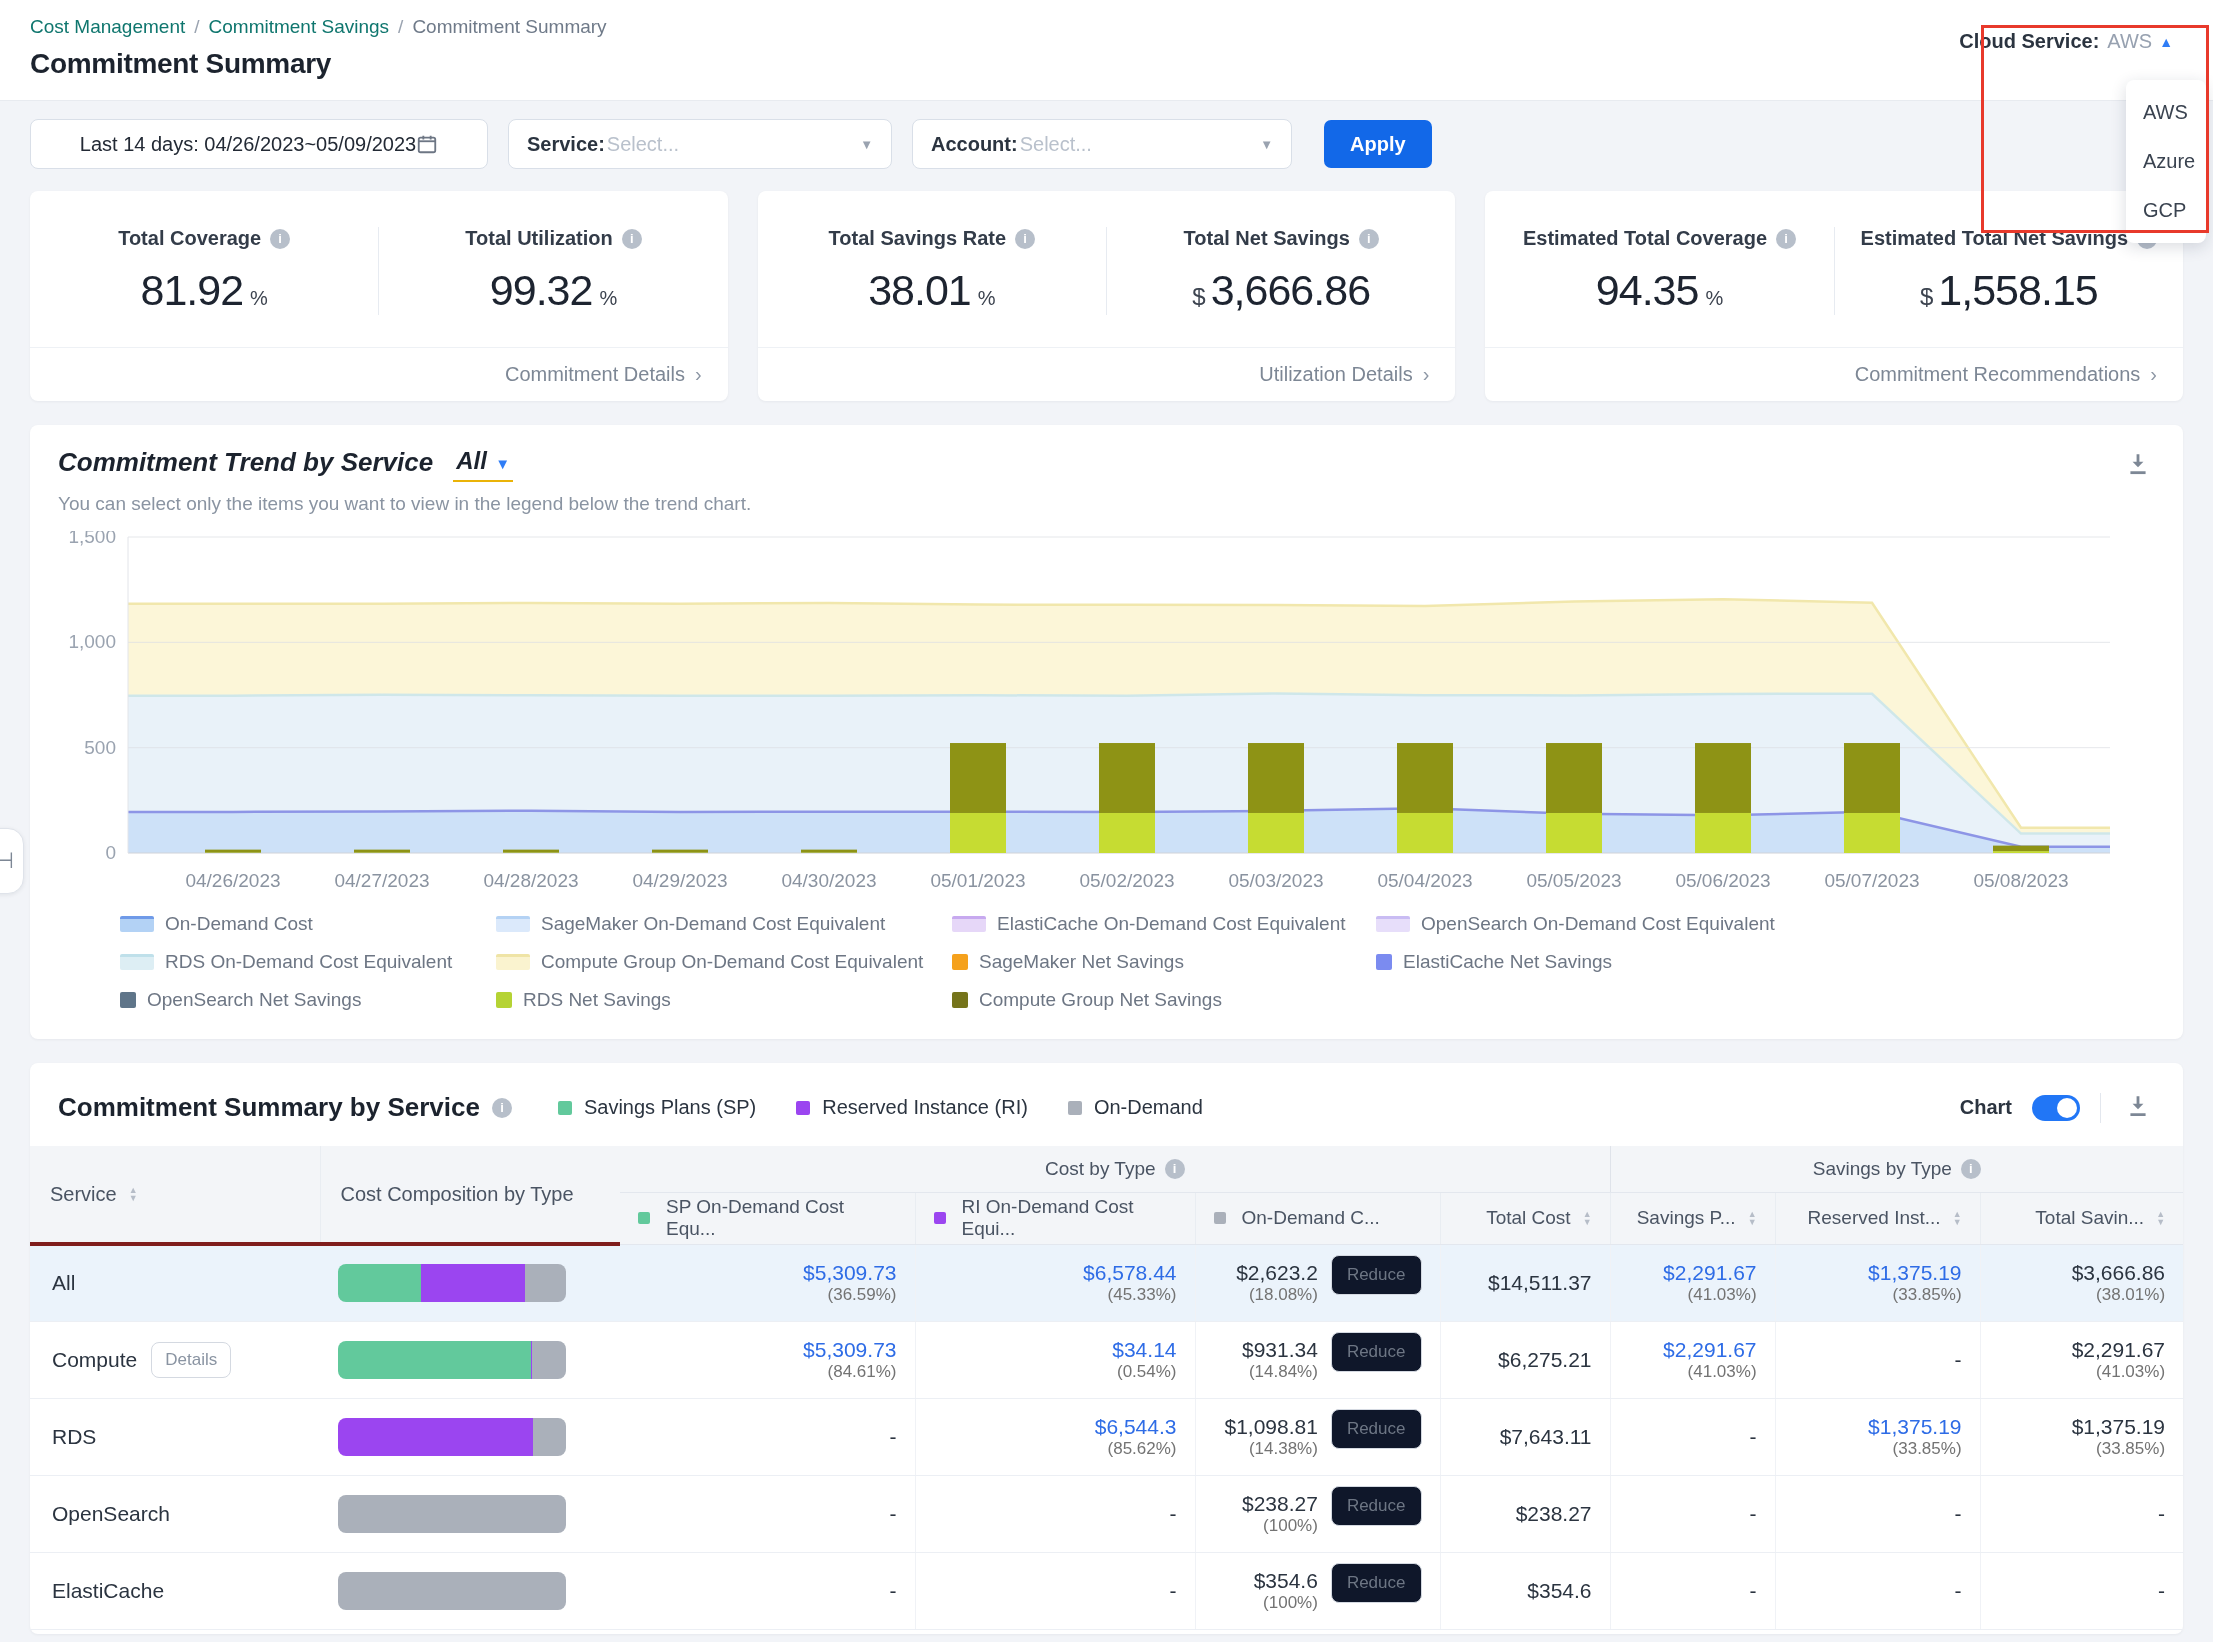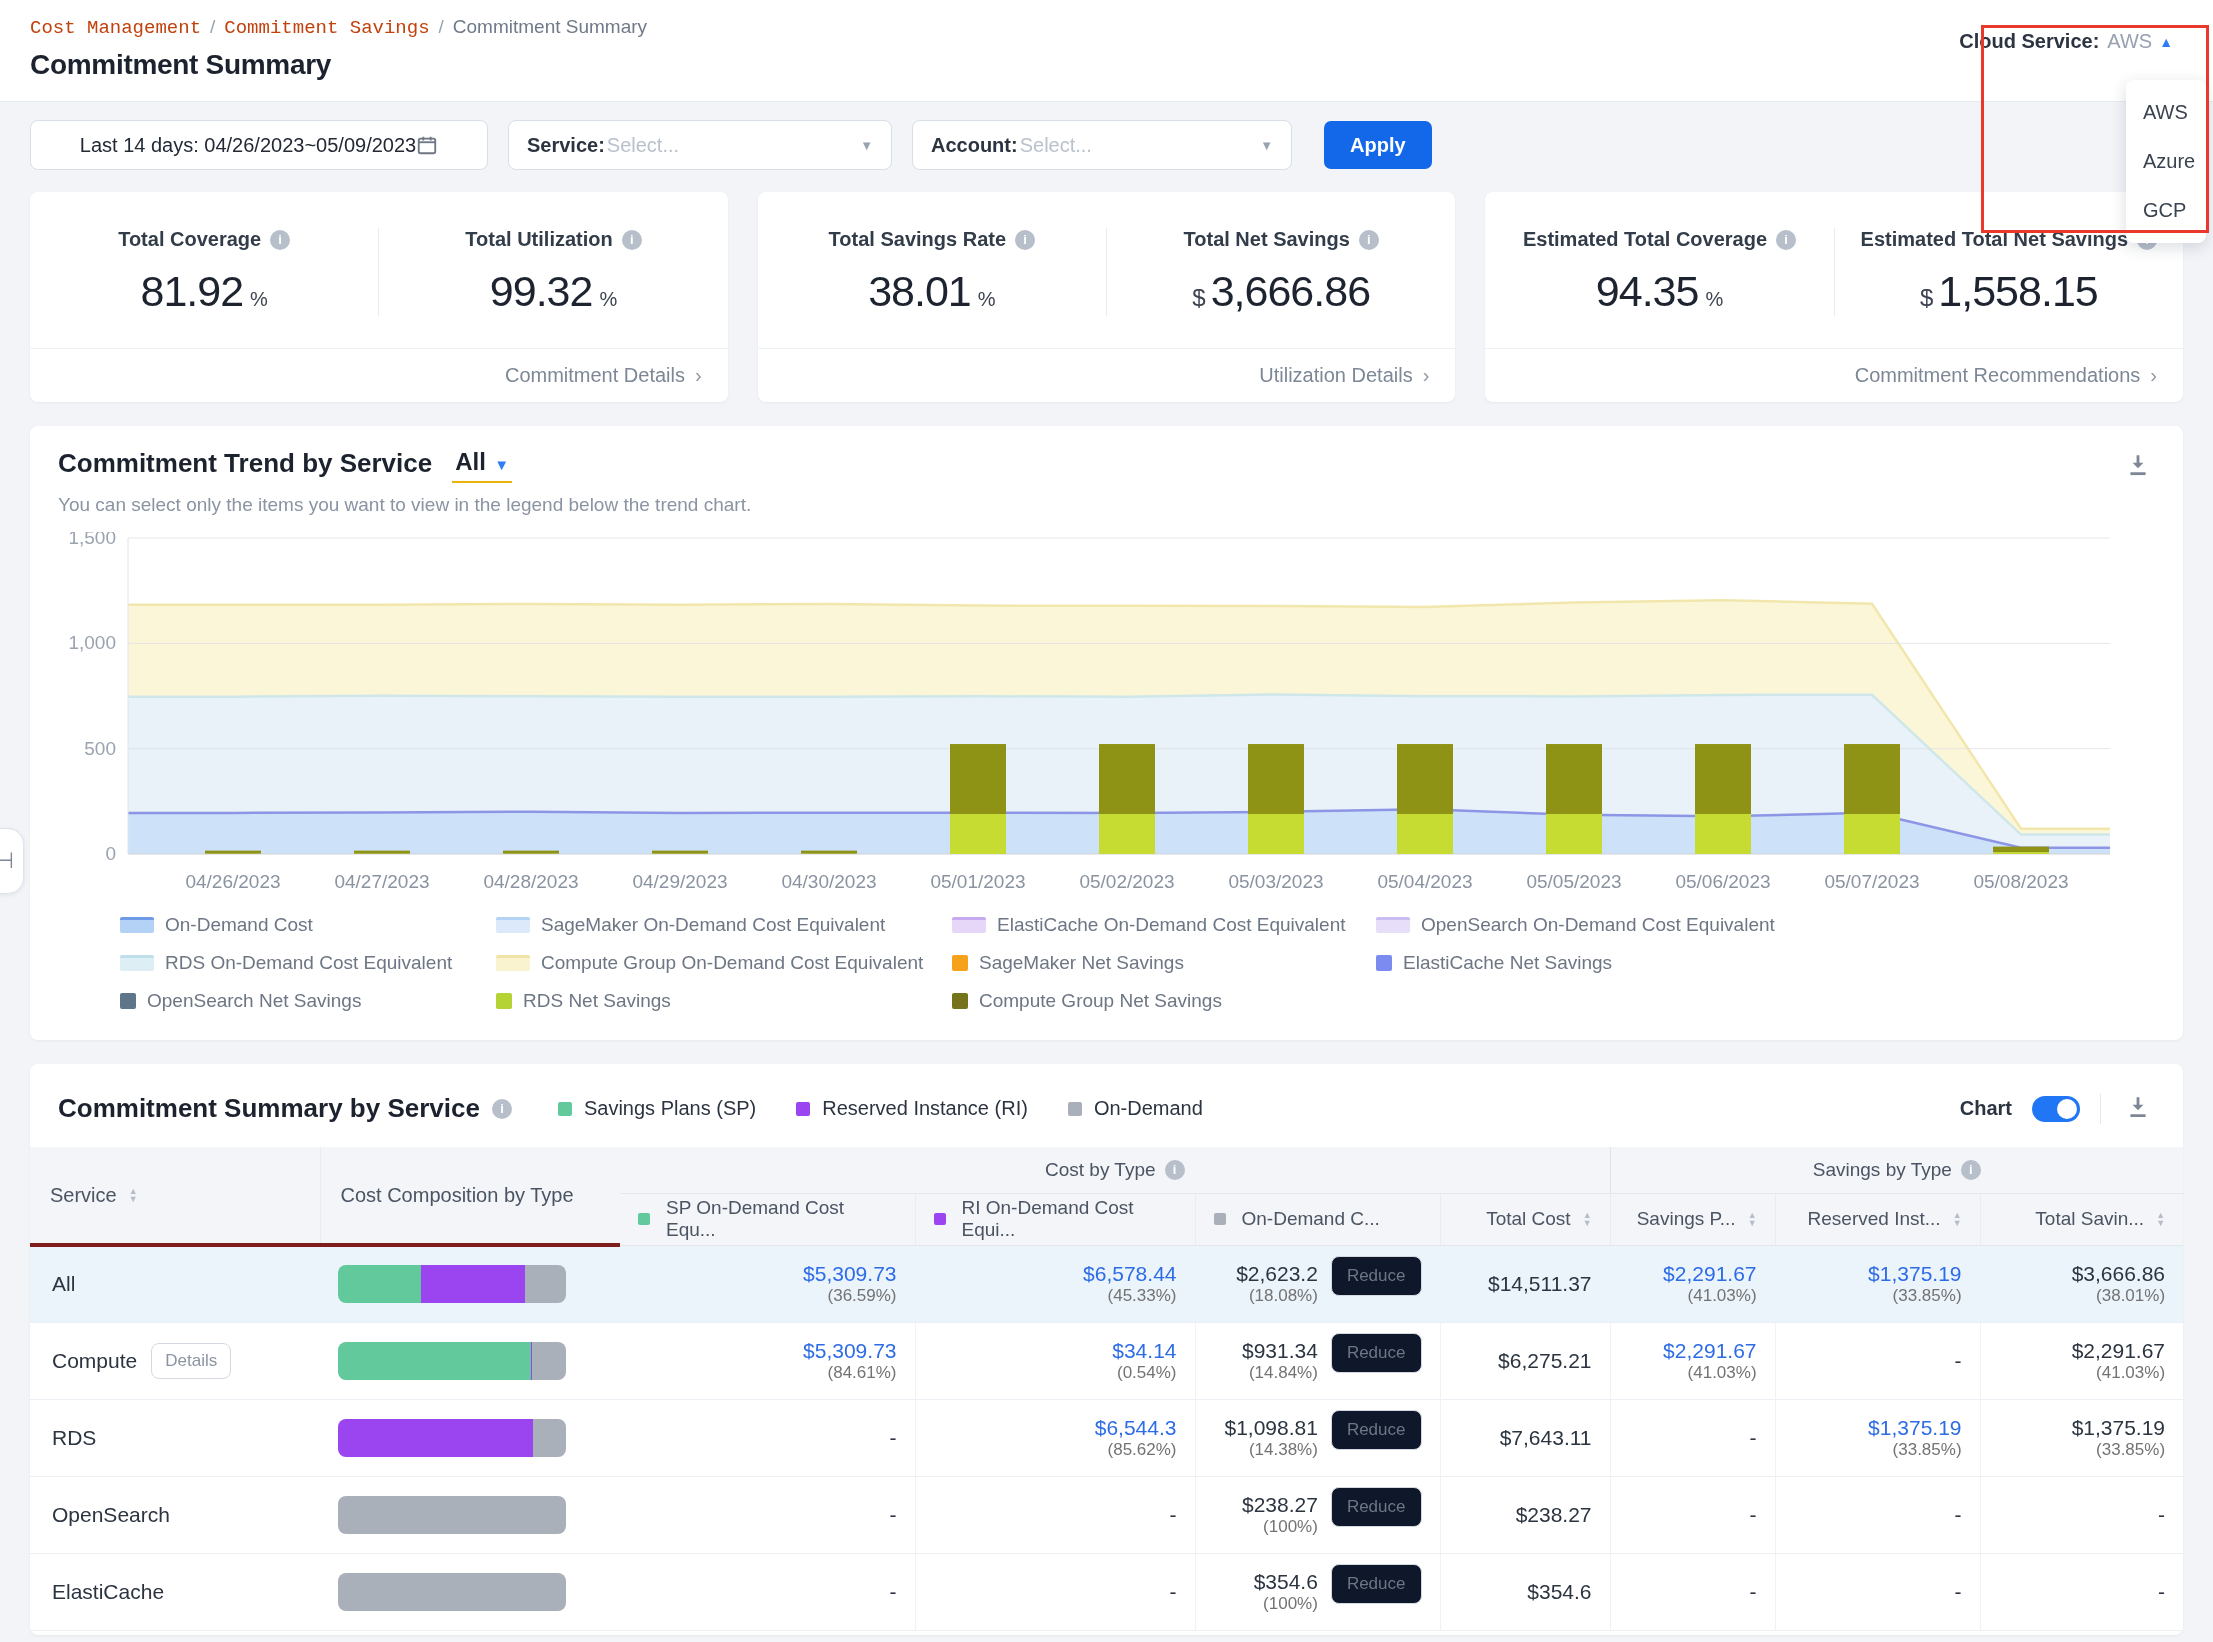"Cost Management" .breadcrumb a { color: #c2410c -> #0f766e; font-family: Liberation Mono, monospace -> none }
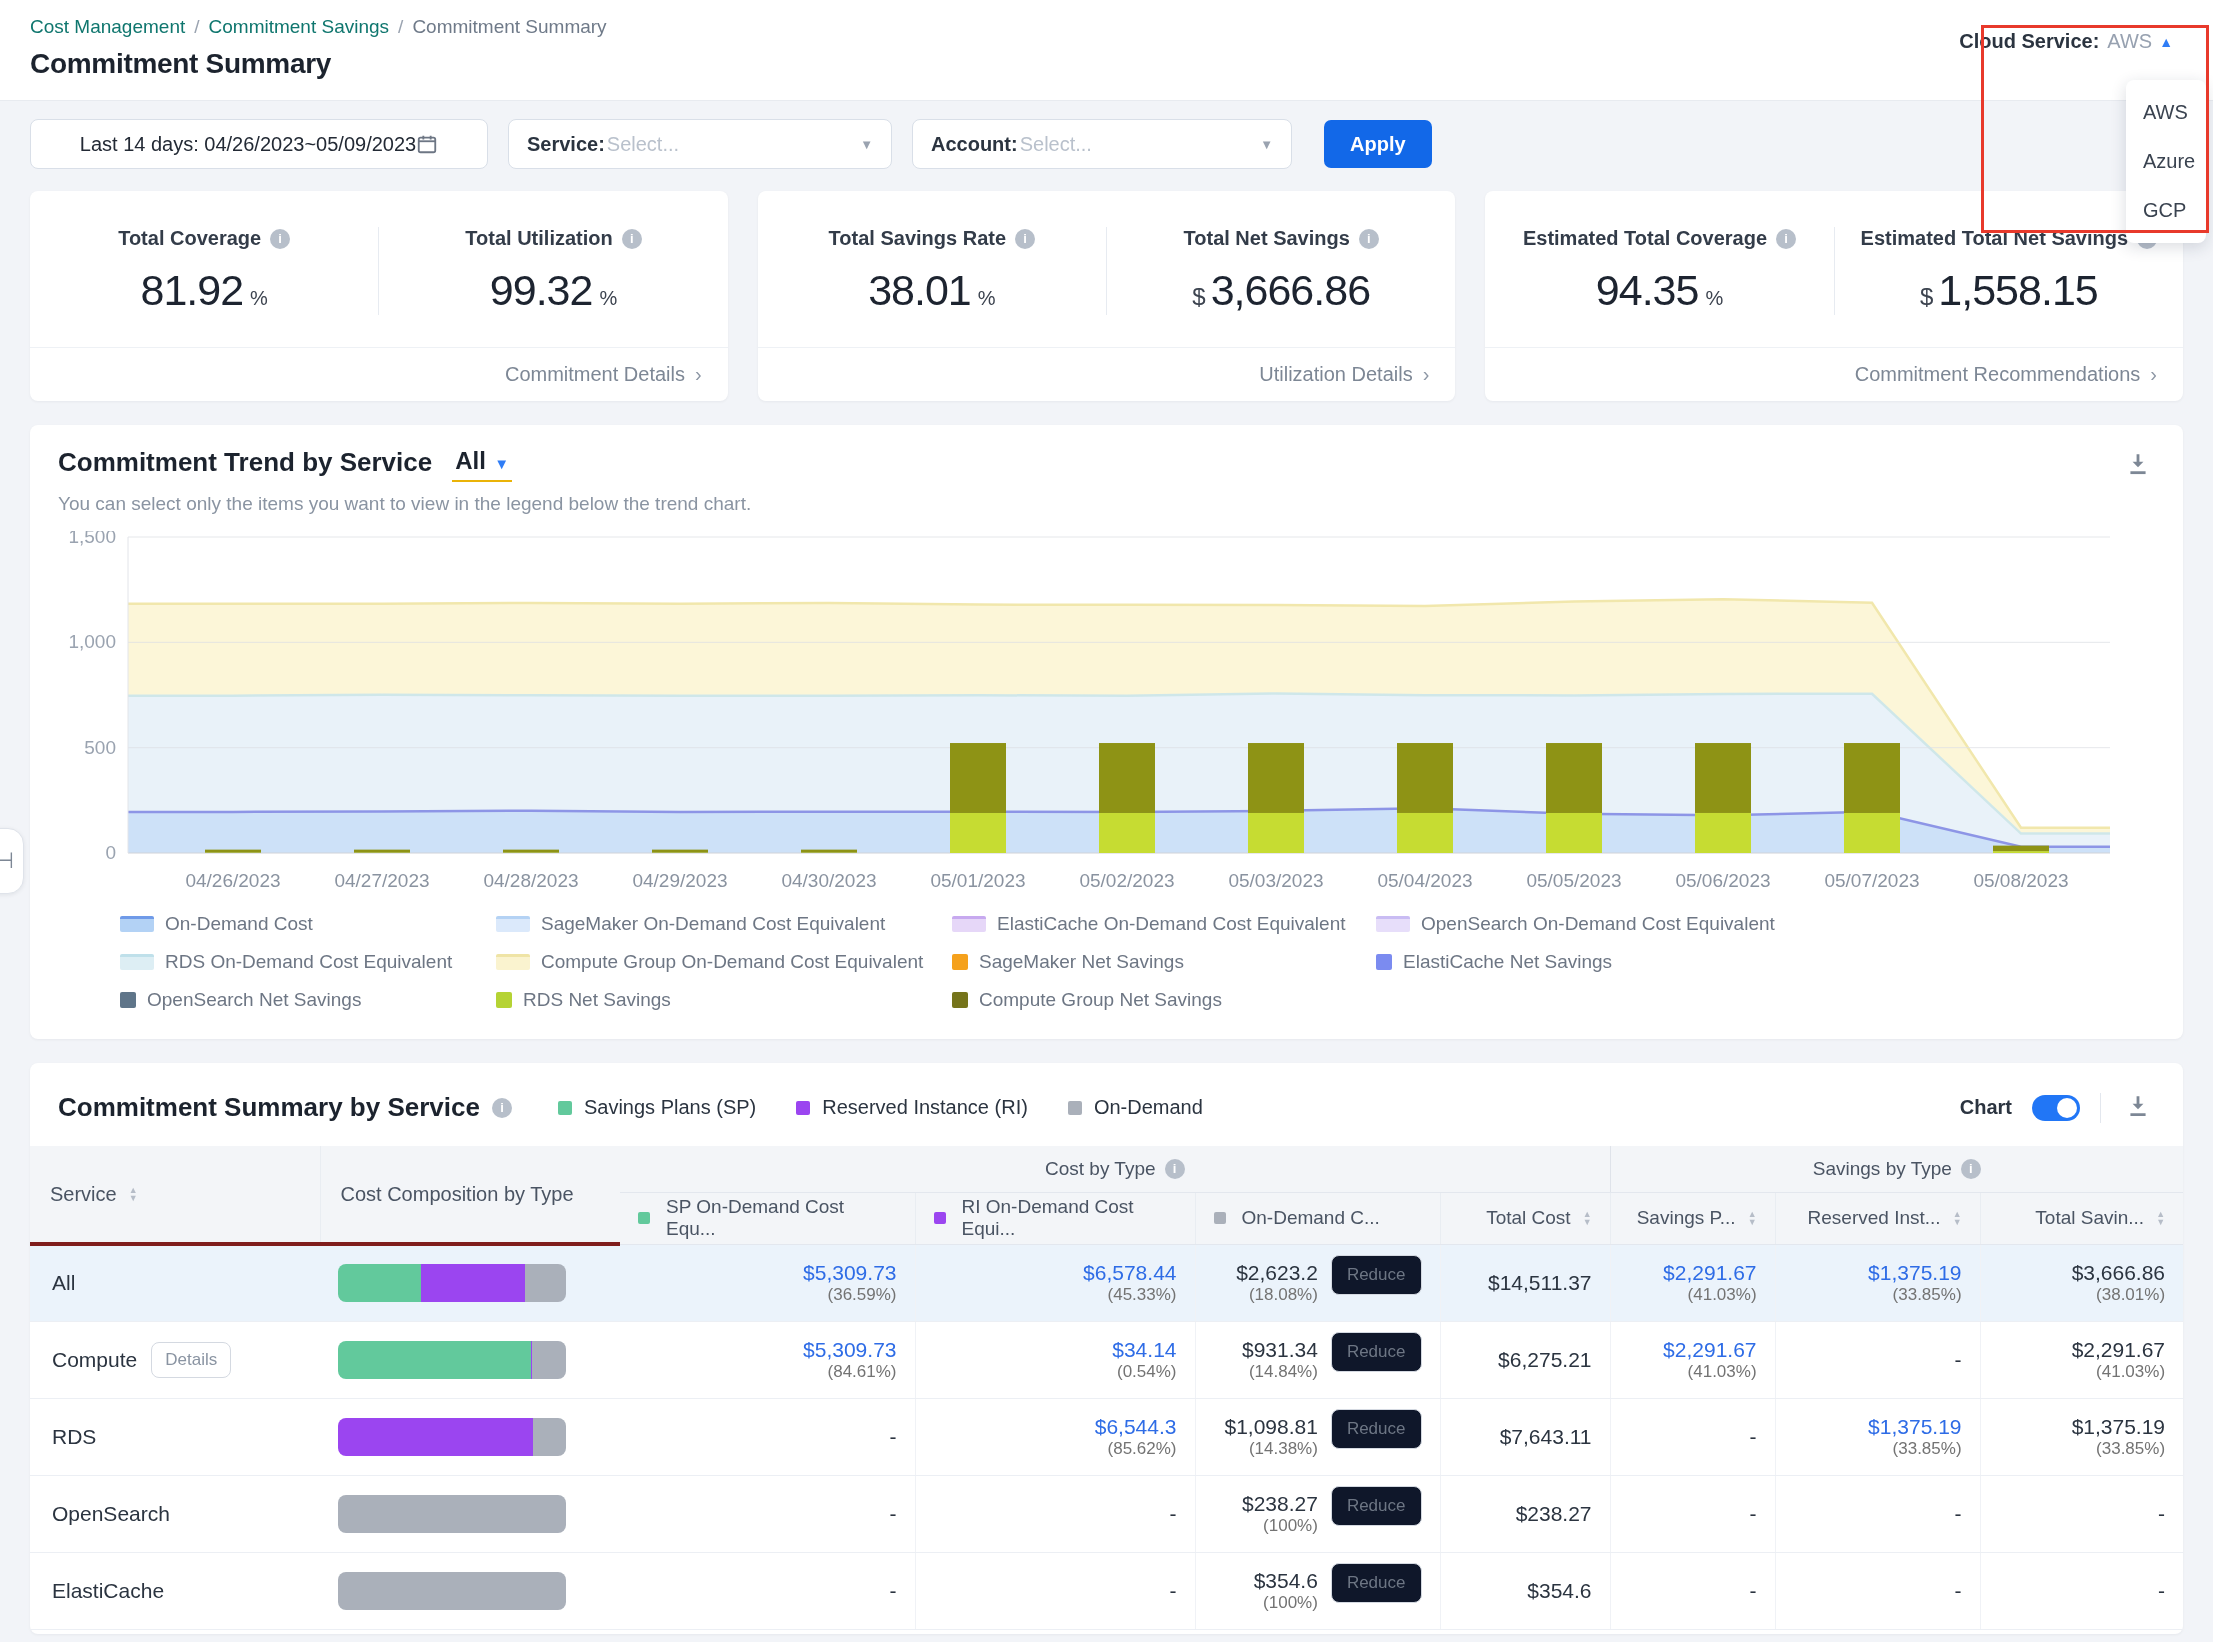"Commitment Trend by Service" .trend-head { font-style: none -> italic }
